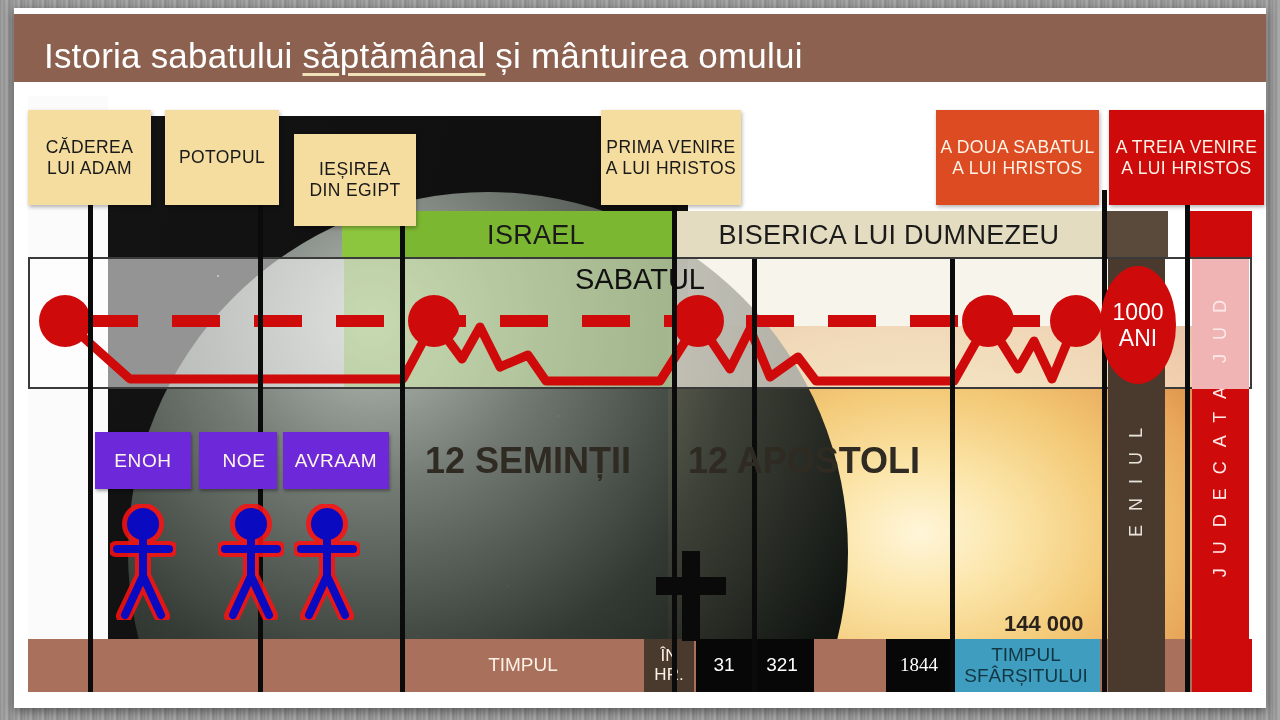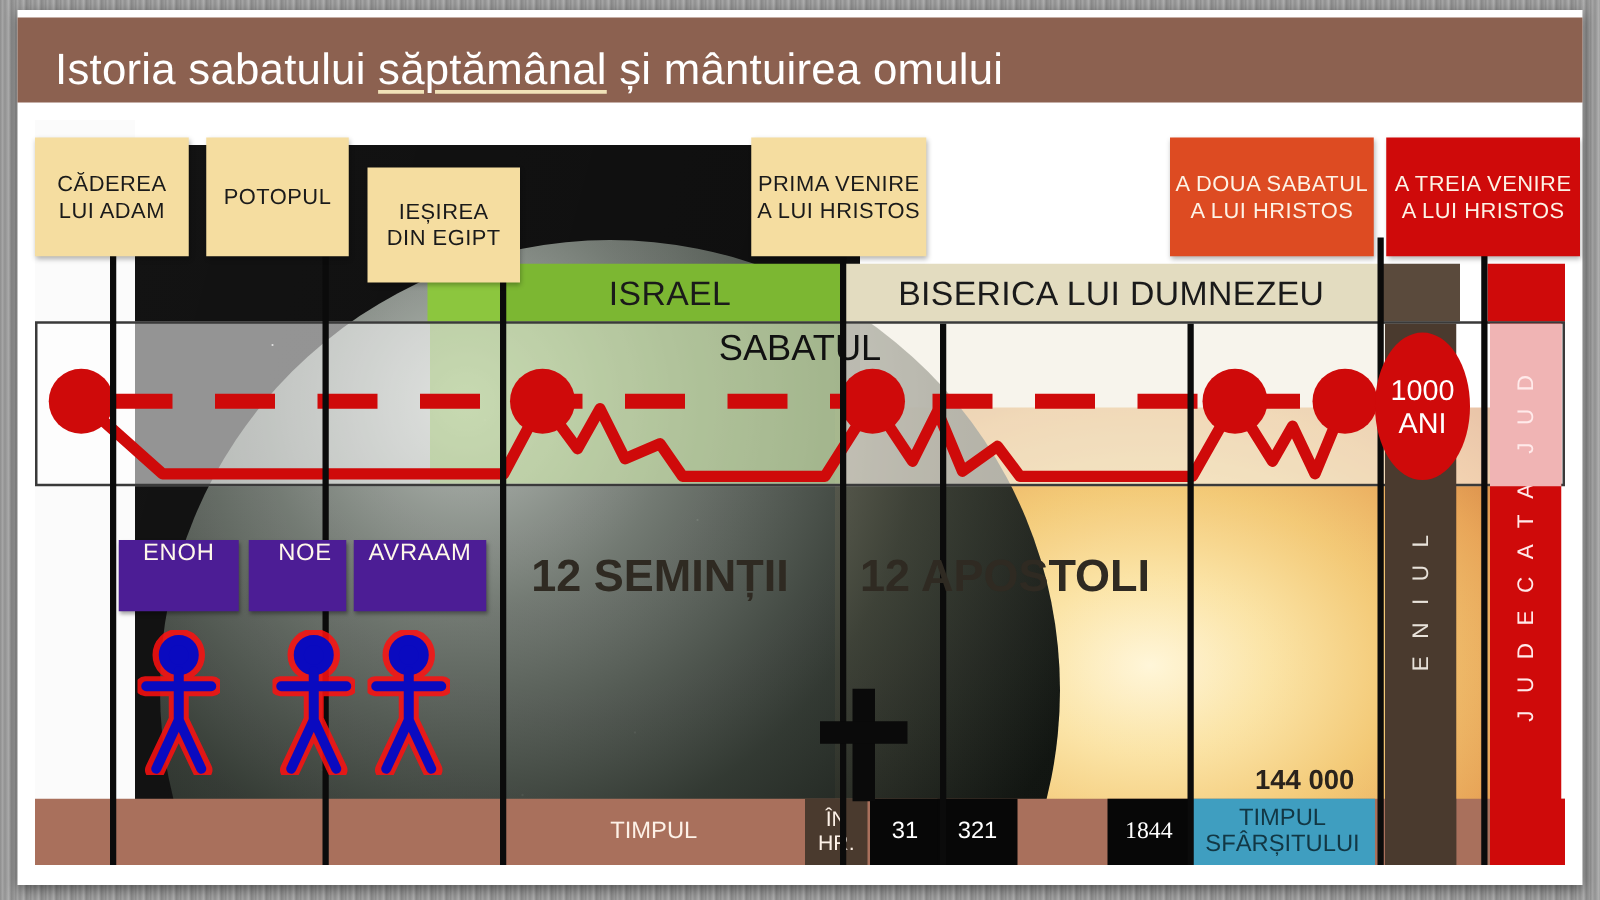"ENOH" .nametag { align-items: none -> center; background: #4c1d95 -> #6d28d9 }
